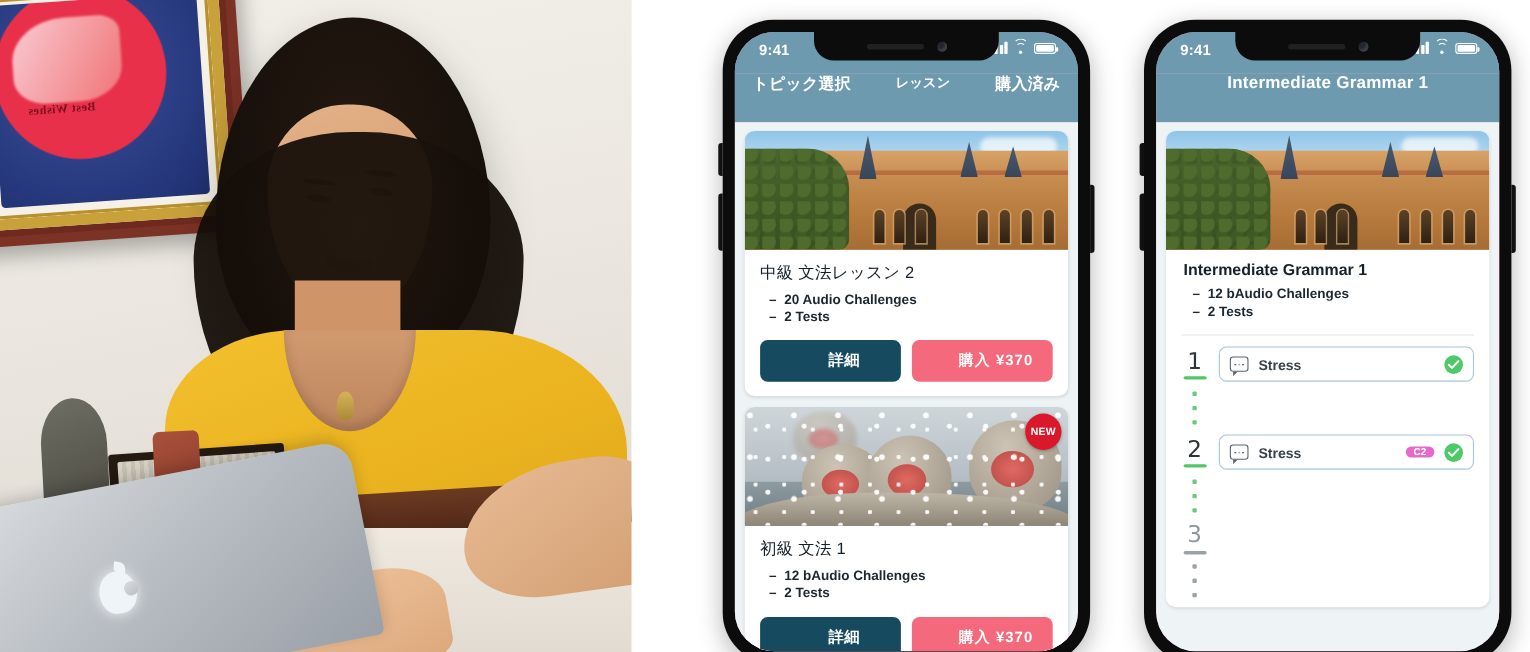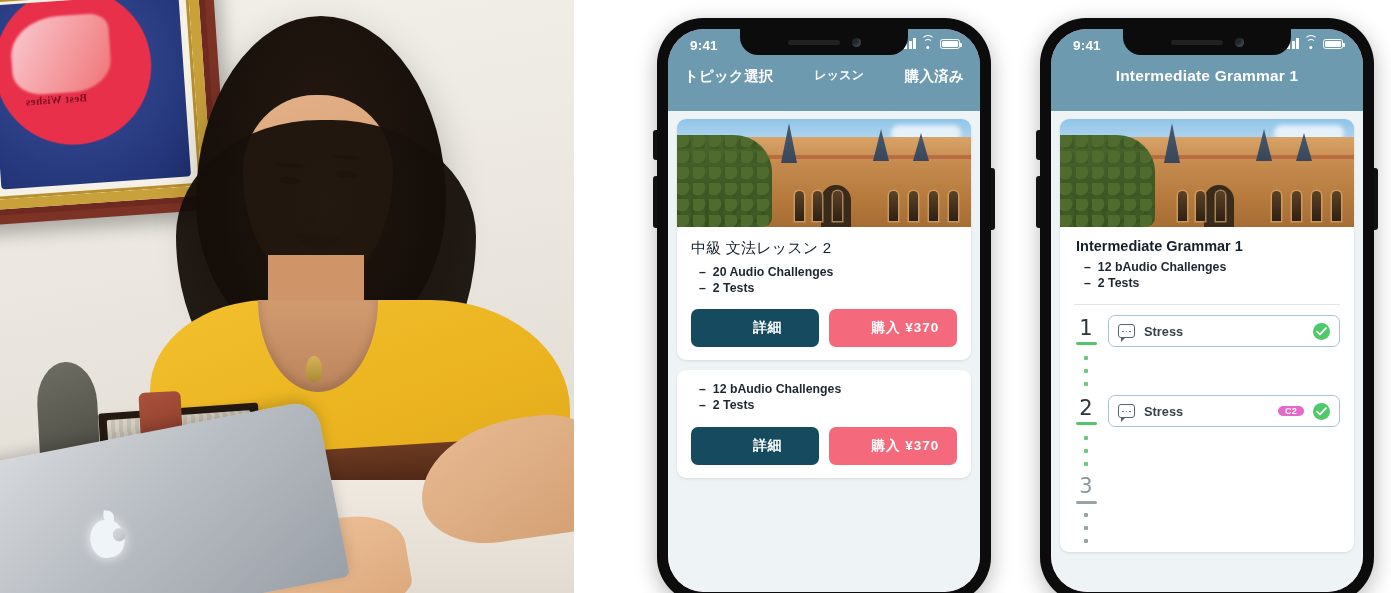"NEW" div.card-img { html: none -> <div> <span></span> <span> <span></span> </span> <span> <span></span> </span> <span> <span></span> </span> <span> <span></span> </span> <span></span> <span></span> <span>NEW</span> </div> }
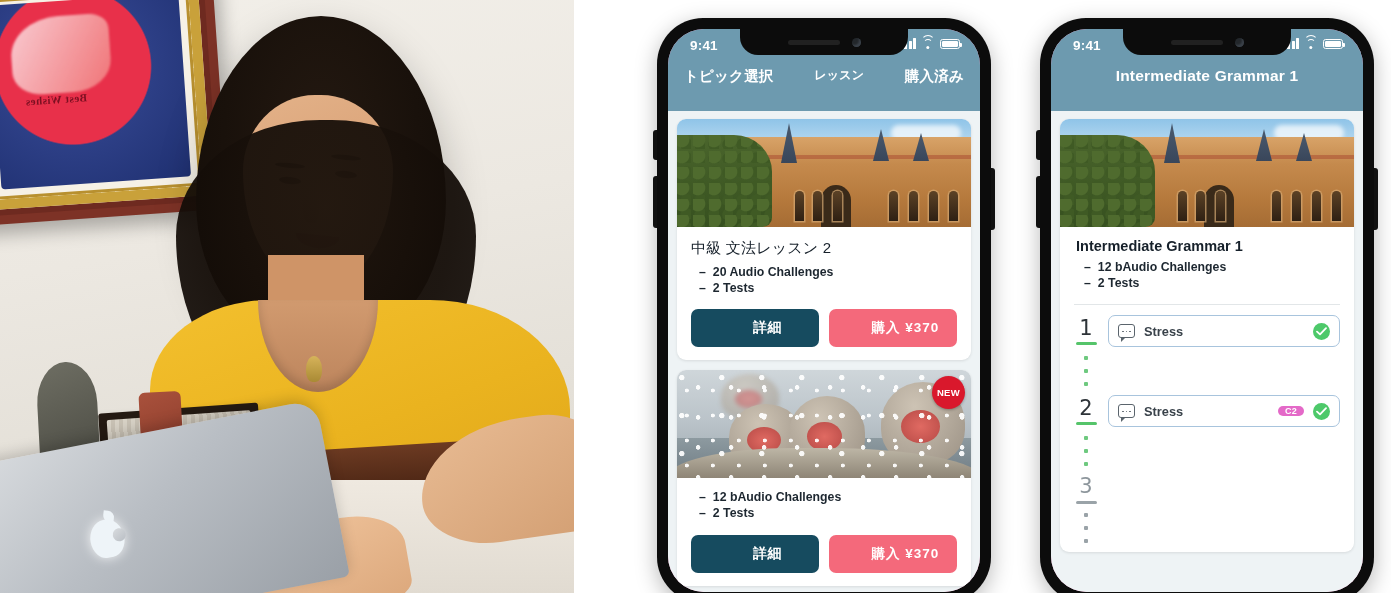"初級 文法 1" div.card-title { html: none -> <div>初級 文法 1</div> }
